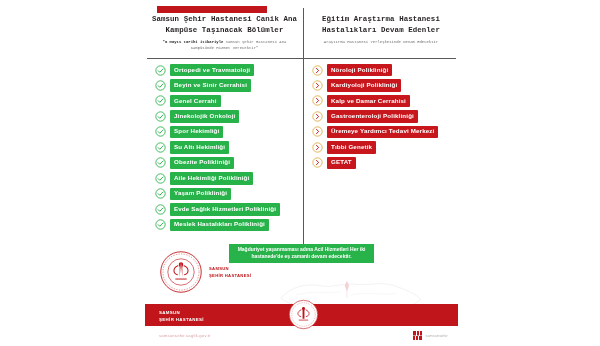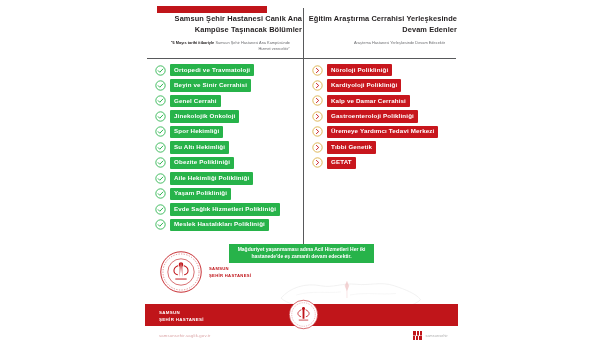"Samsun Şehir Hastanesi Canik Ana" .hdr { font-family: none -> Liberation Mono, monospace; text-align: right -> center }
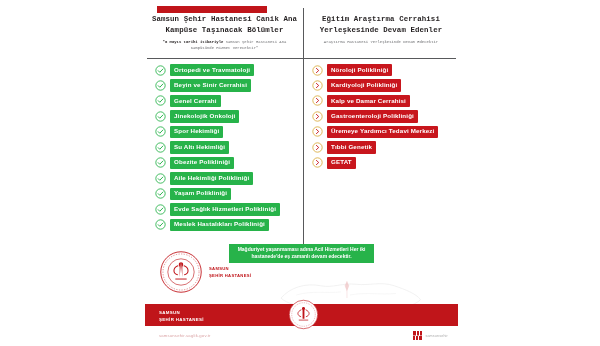"Eğitim Araştırma Cerrahisi Yerleşkesinde" div.hdr-title { text: Cerrahisi Yerleşkesinde -> Hastanesi Hastalıkları }
